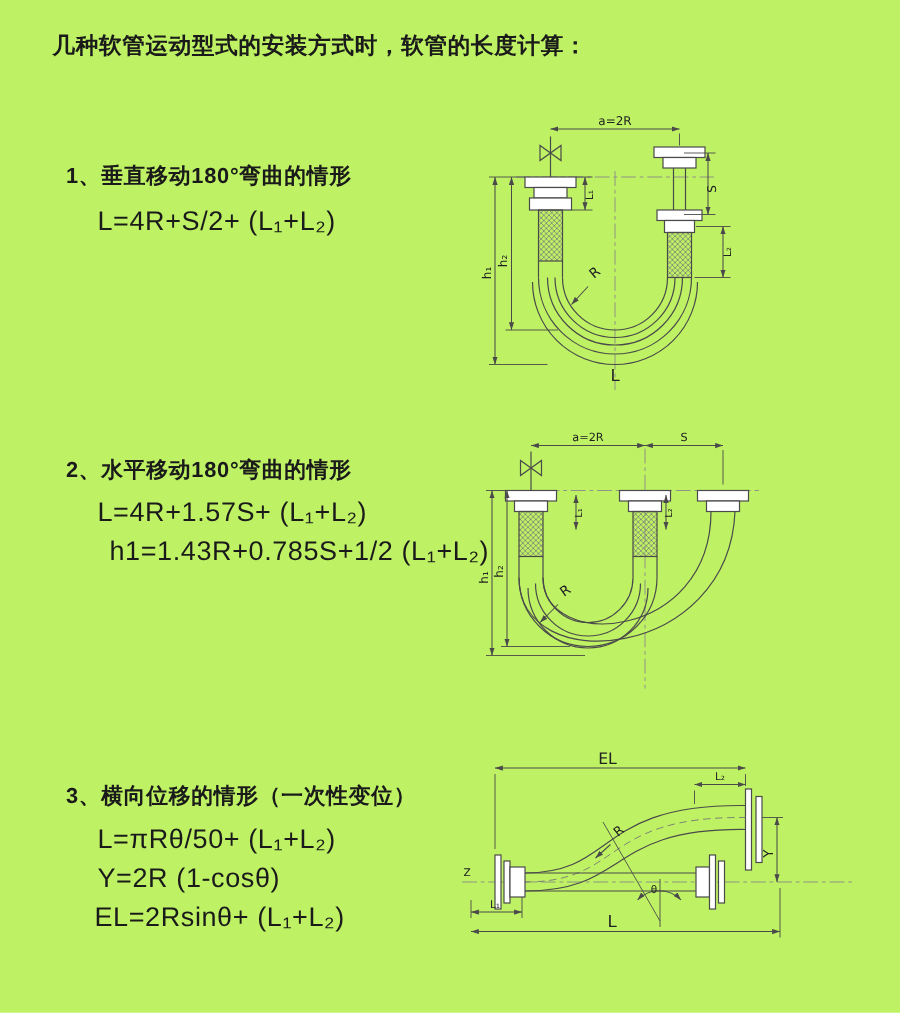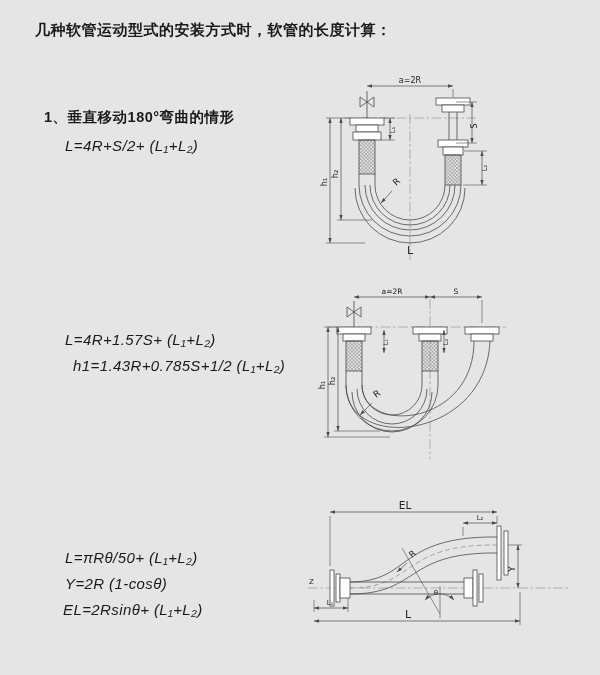"几种软管运动型式的安装方式时，软管的长度计算：" .page { background: #e5e5e5 -> #bef264 }
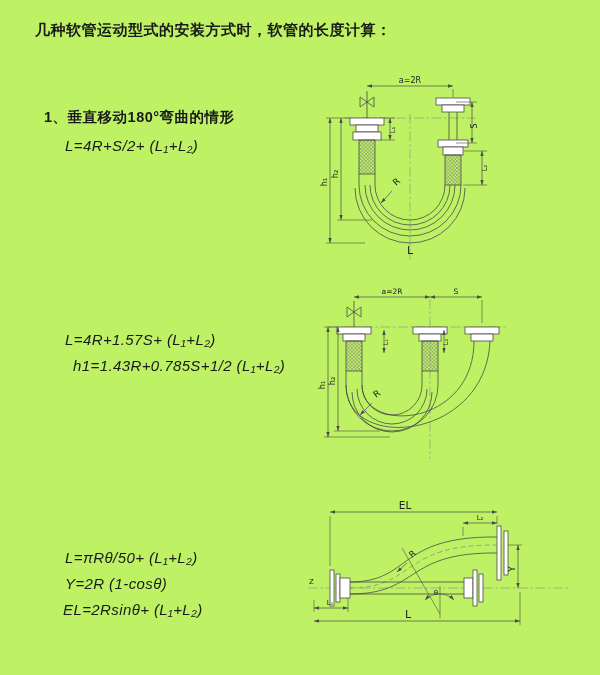"L=4R+S/2+ (L₁+L₂)" .formula { font-size: 15px -> 18px; font-style: italic -> none }
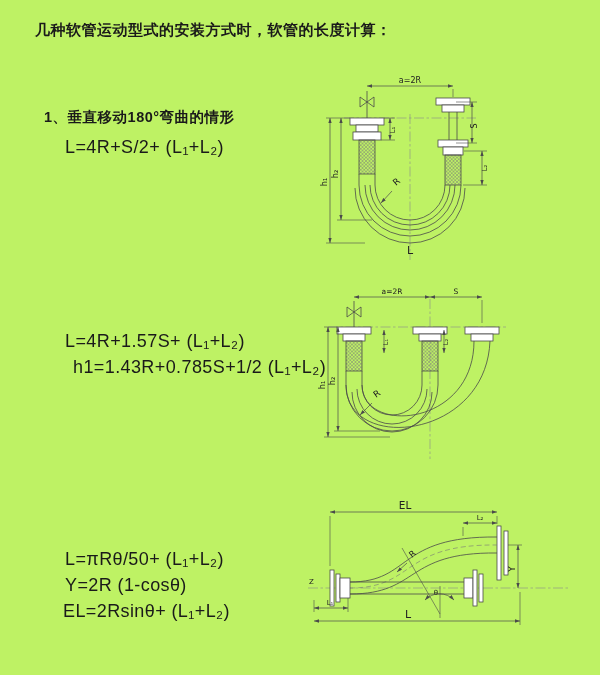"2、水平移动180°弯曲的情形" div.sec-heading { html: none -> <div>2、水平移动180°弯曲的情形</div> }
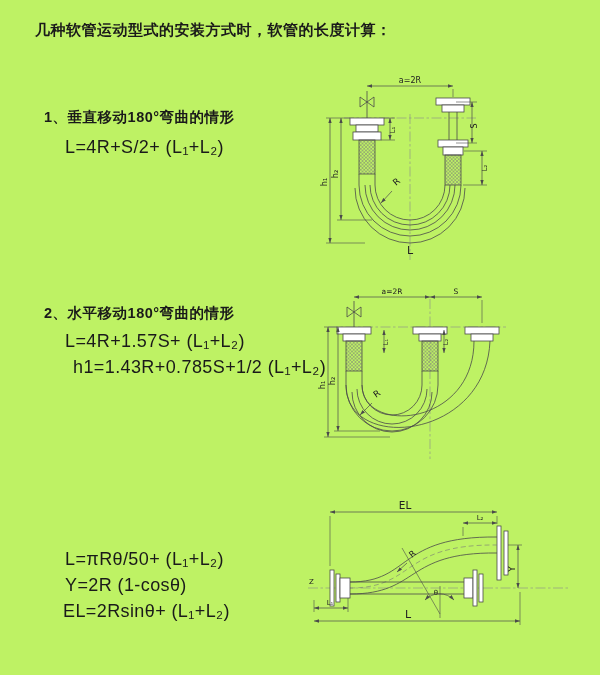"3、横向位移的情形（一次性变位）" div.sec-heading { html: none -> <div>3、横向位移的情形（一次性变位）</div> }
